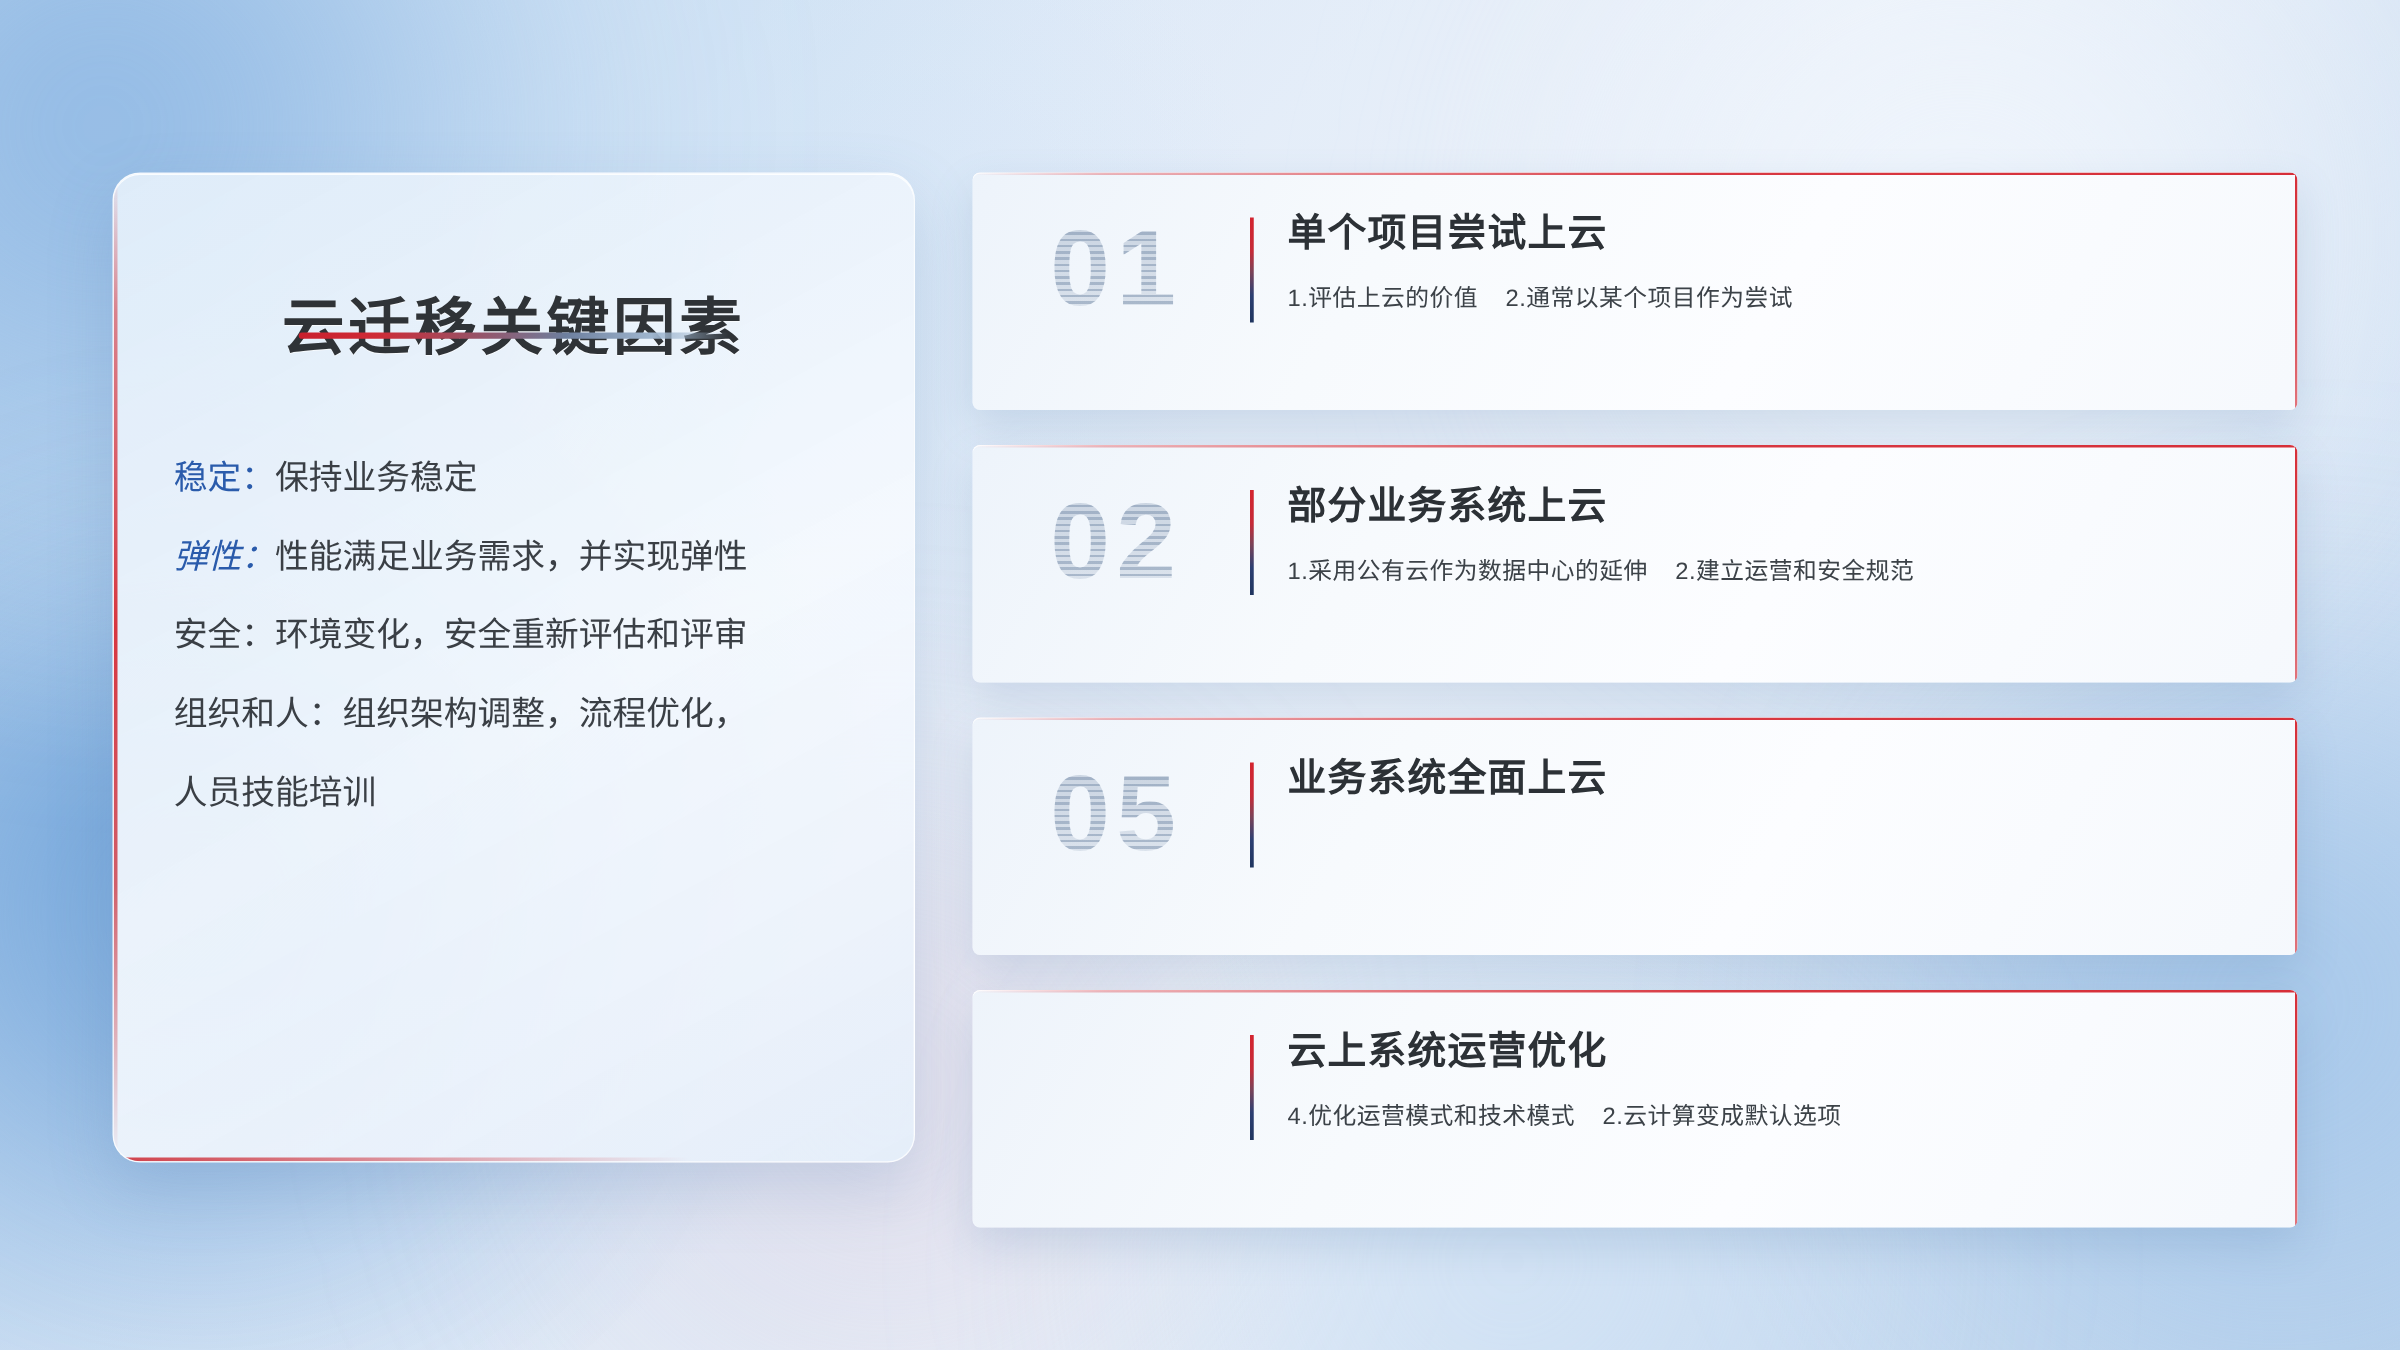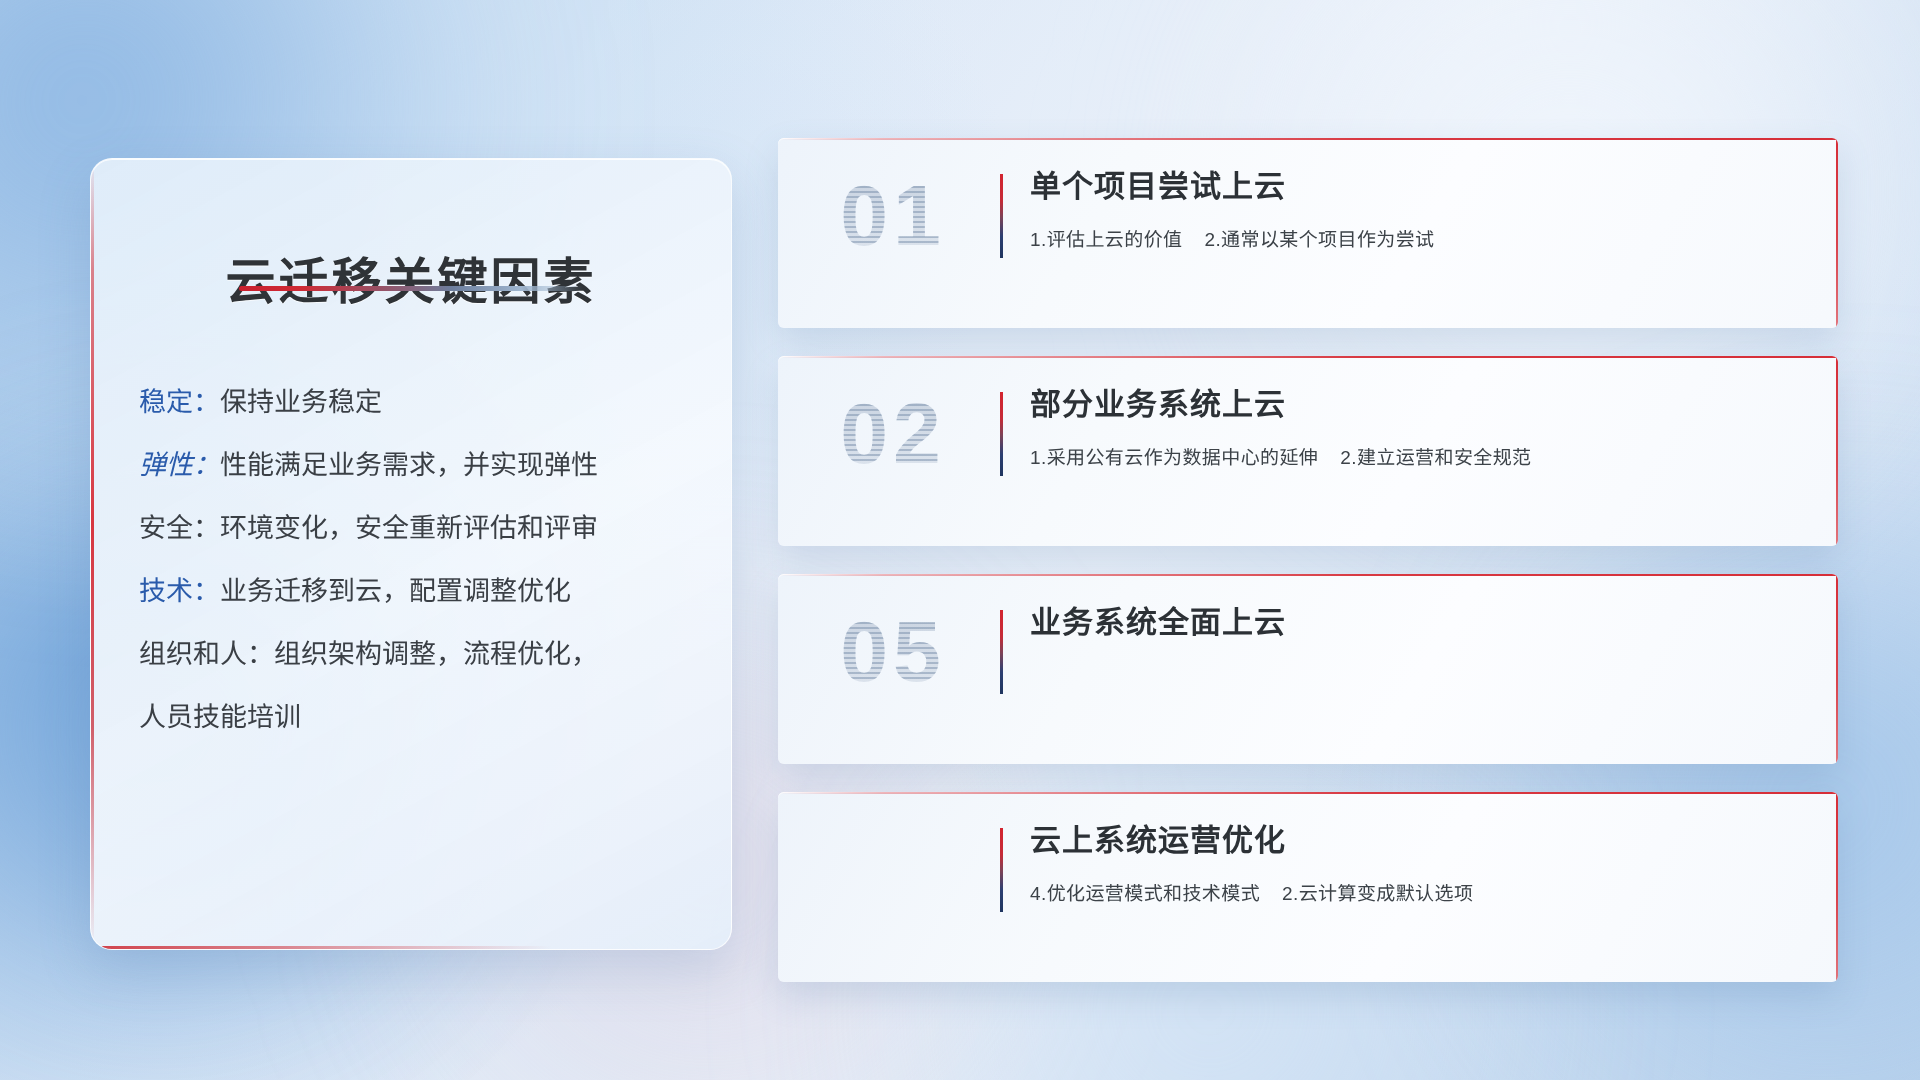"云迁移关键因素" .left-panel { margin-top: 20px -> none }
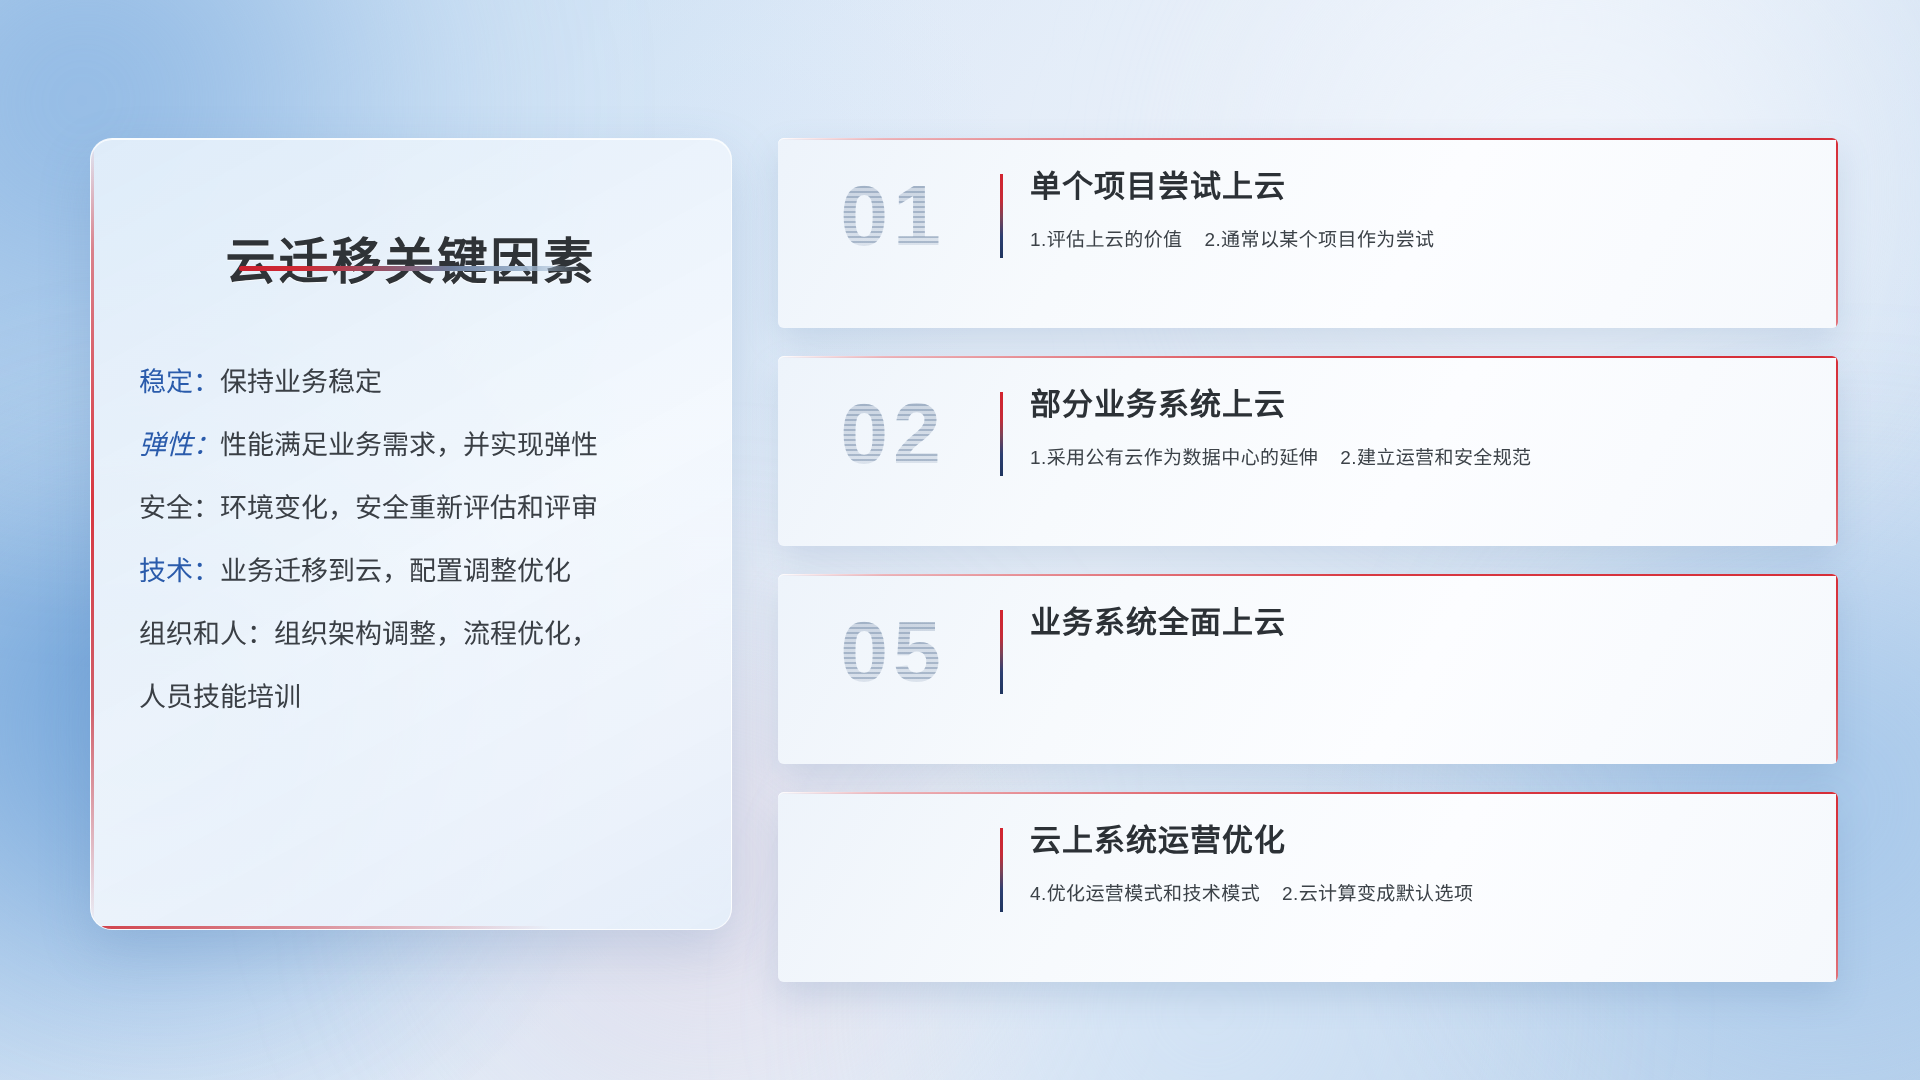"技术：业务迁移到云，配置调整优化" div.factor-row { html: <div> <span>技术：</span><span>业务迁移到云，配置调整优化</span> </div> -> none }
